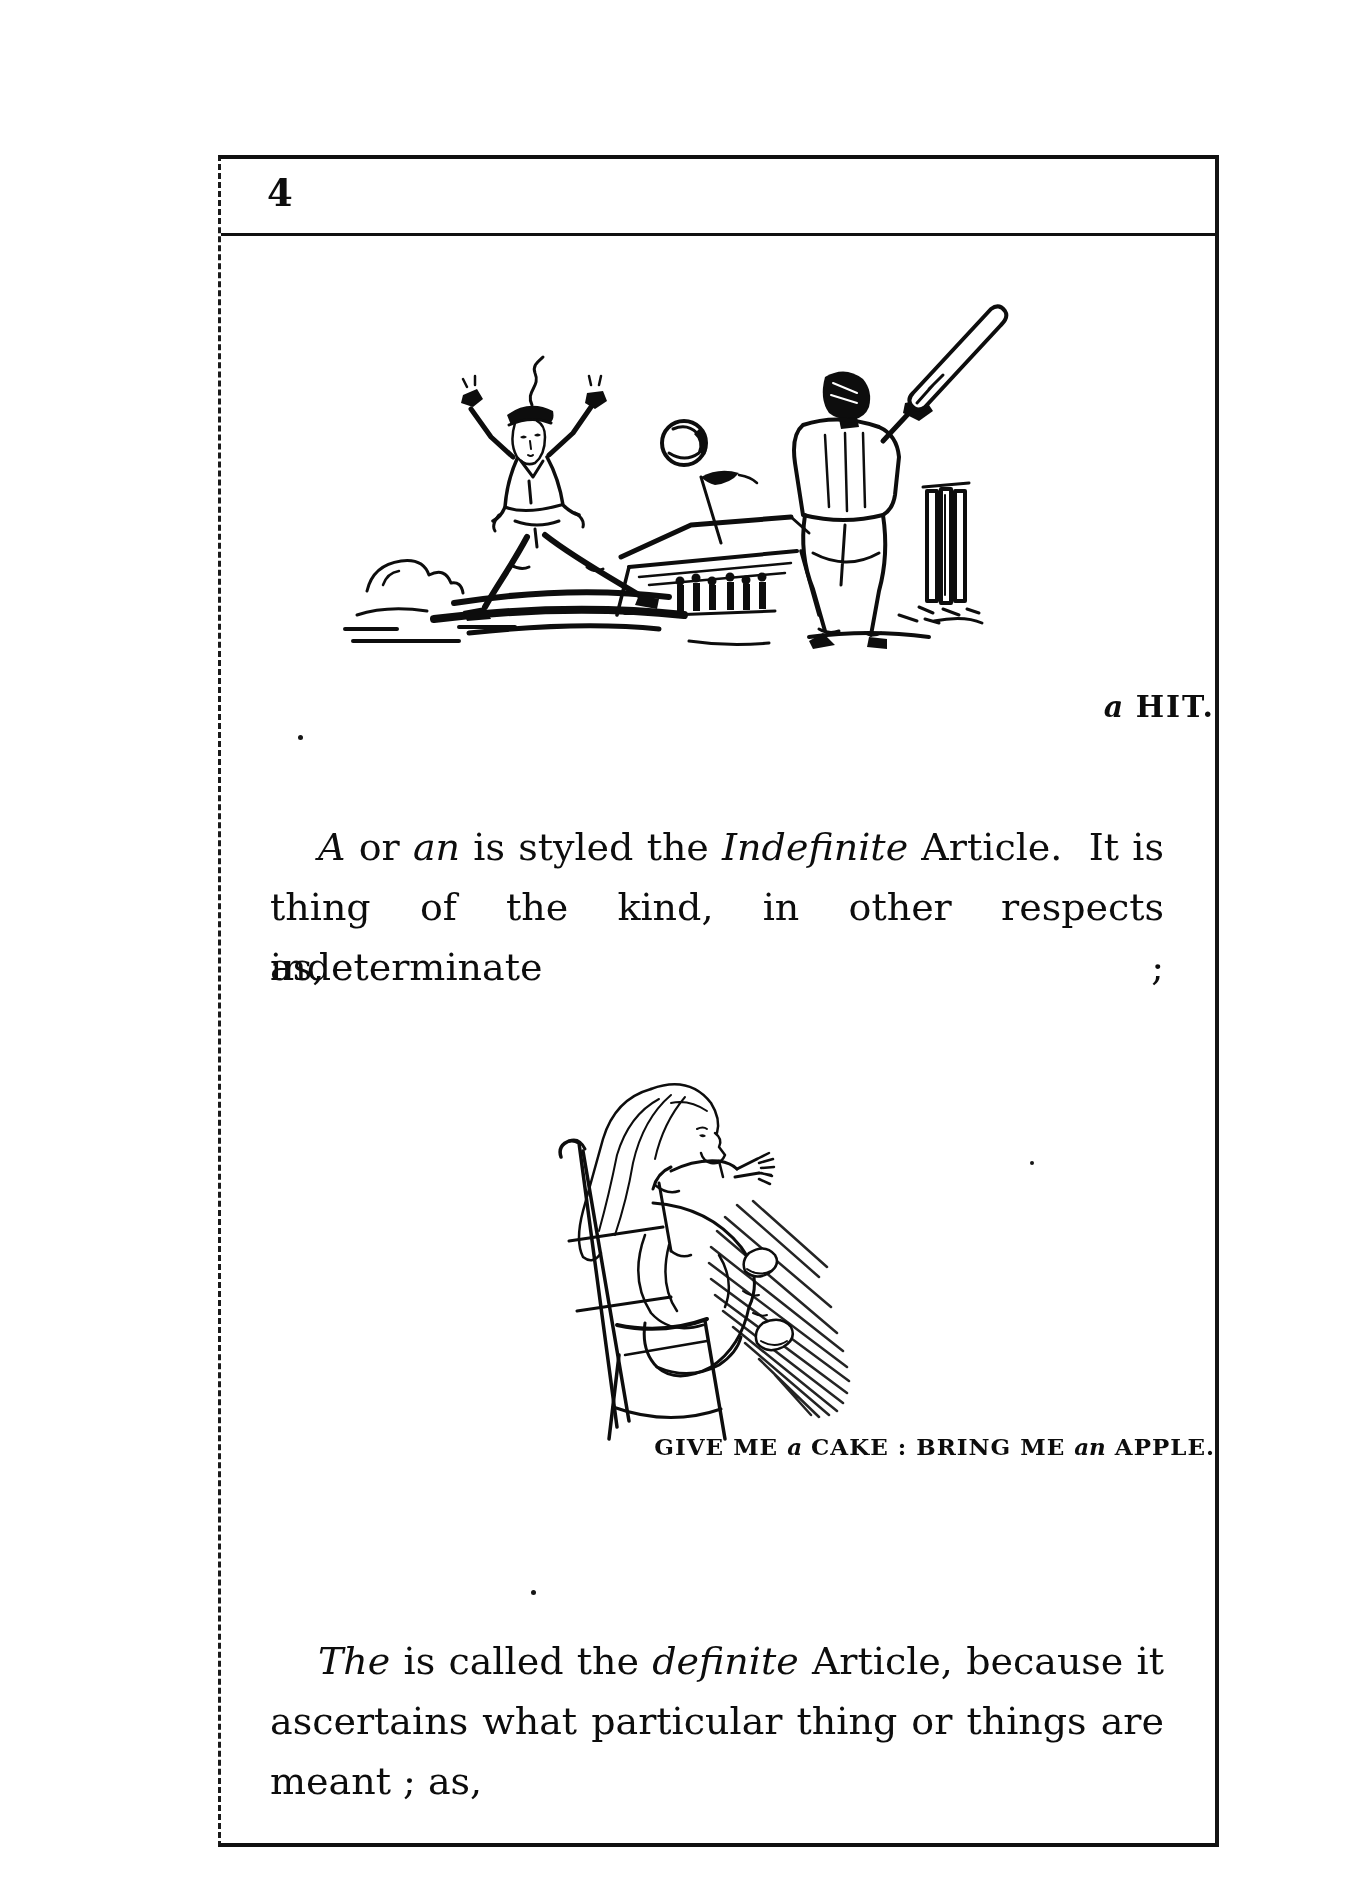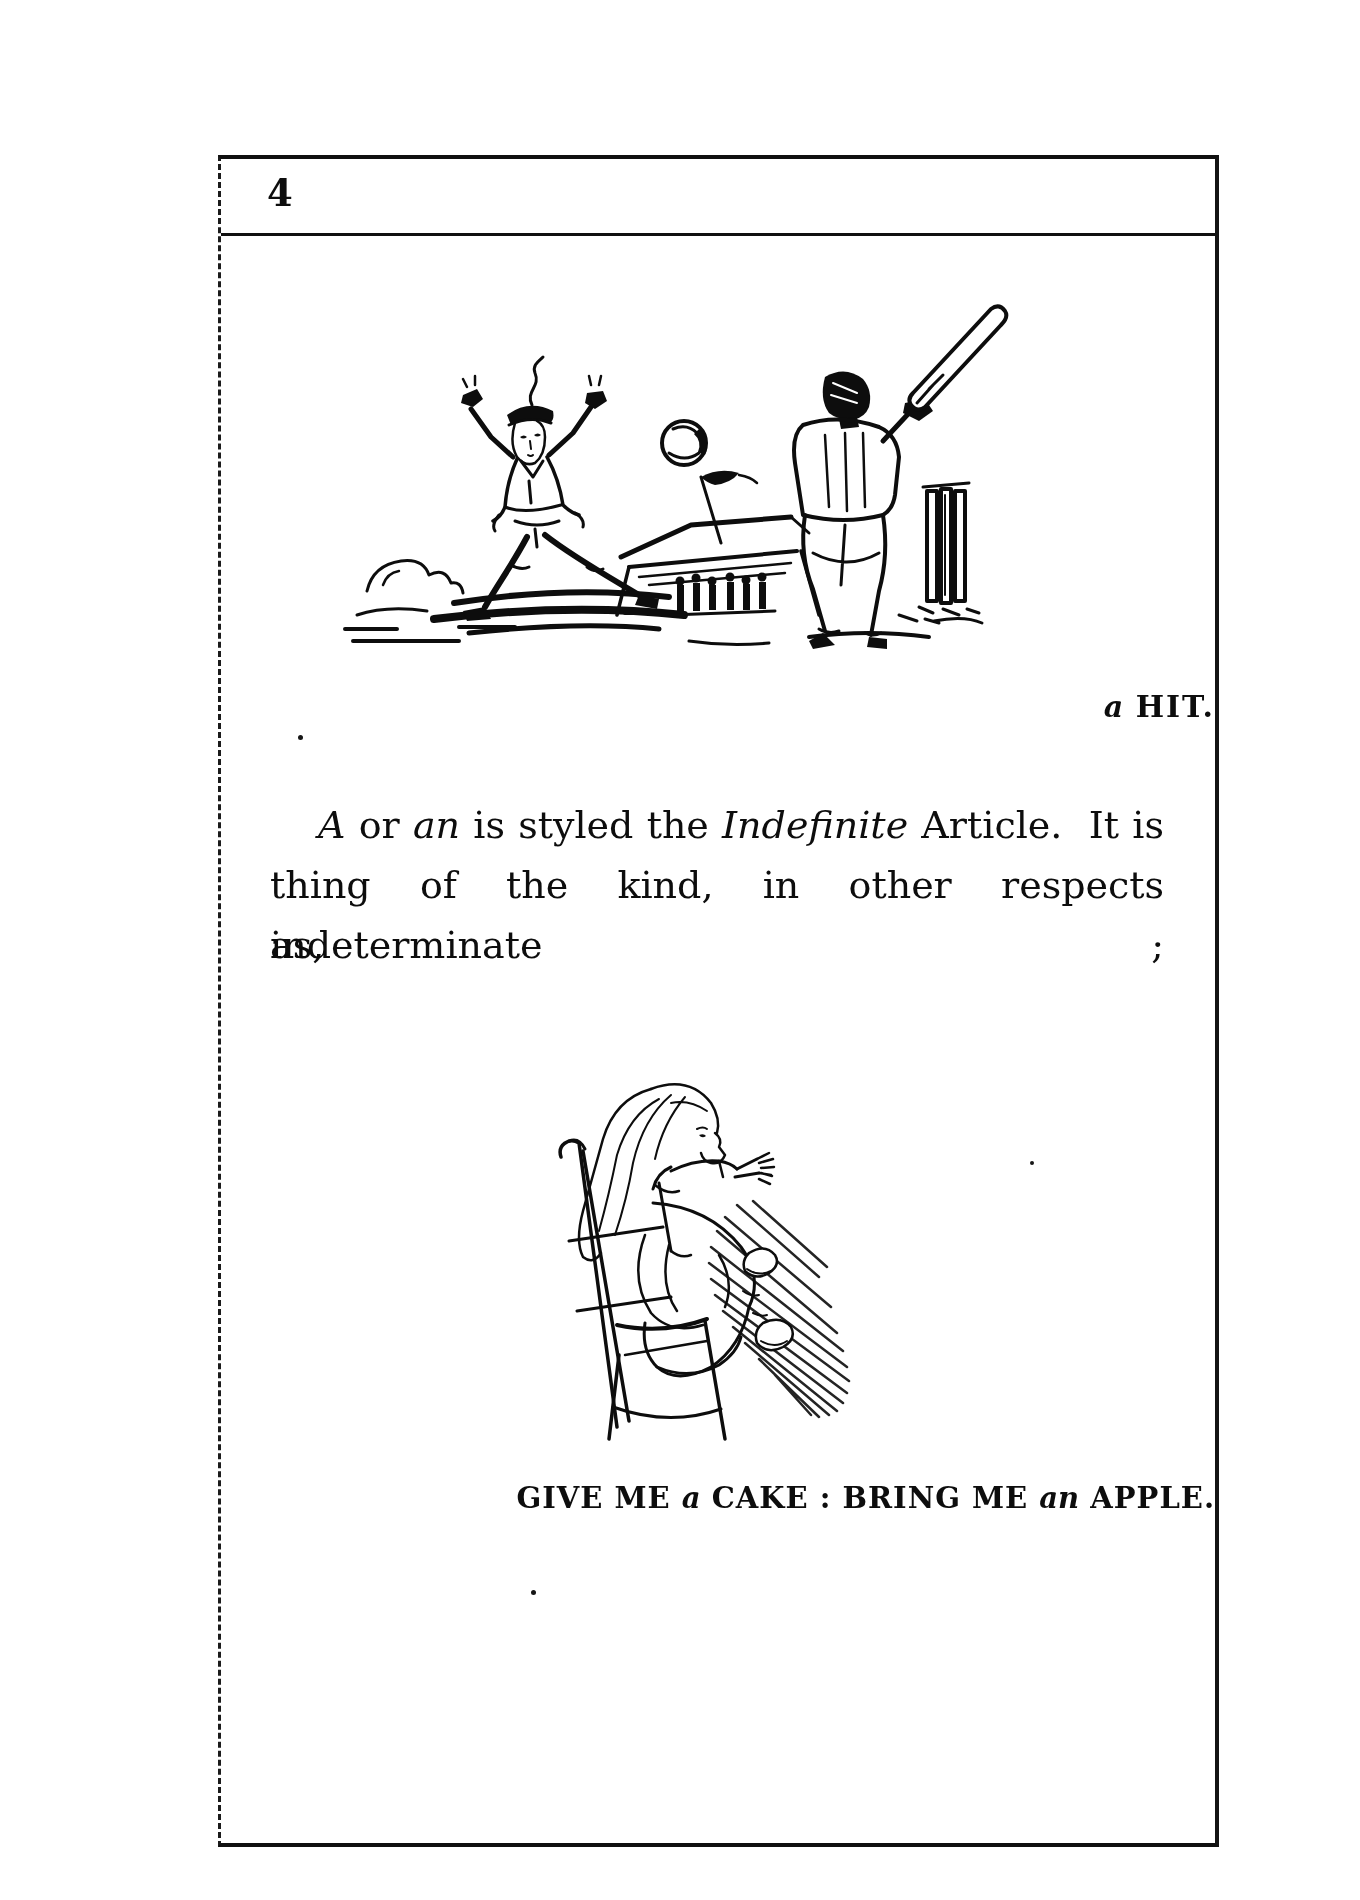"A or an is styled" .indent { margin-top: none -> 22px }
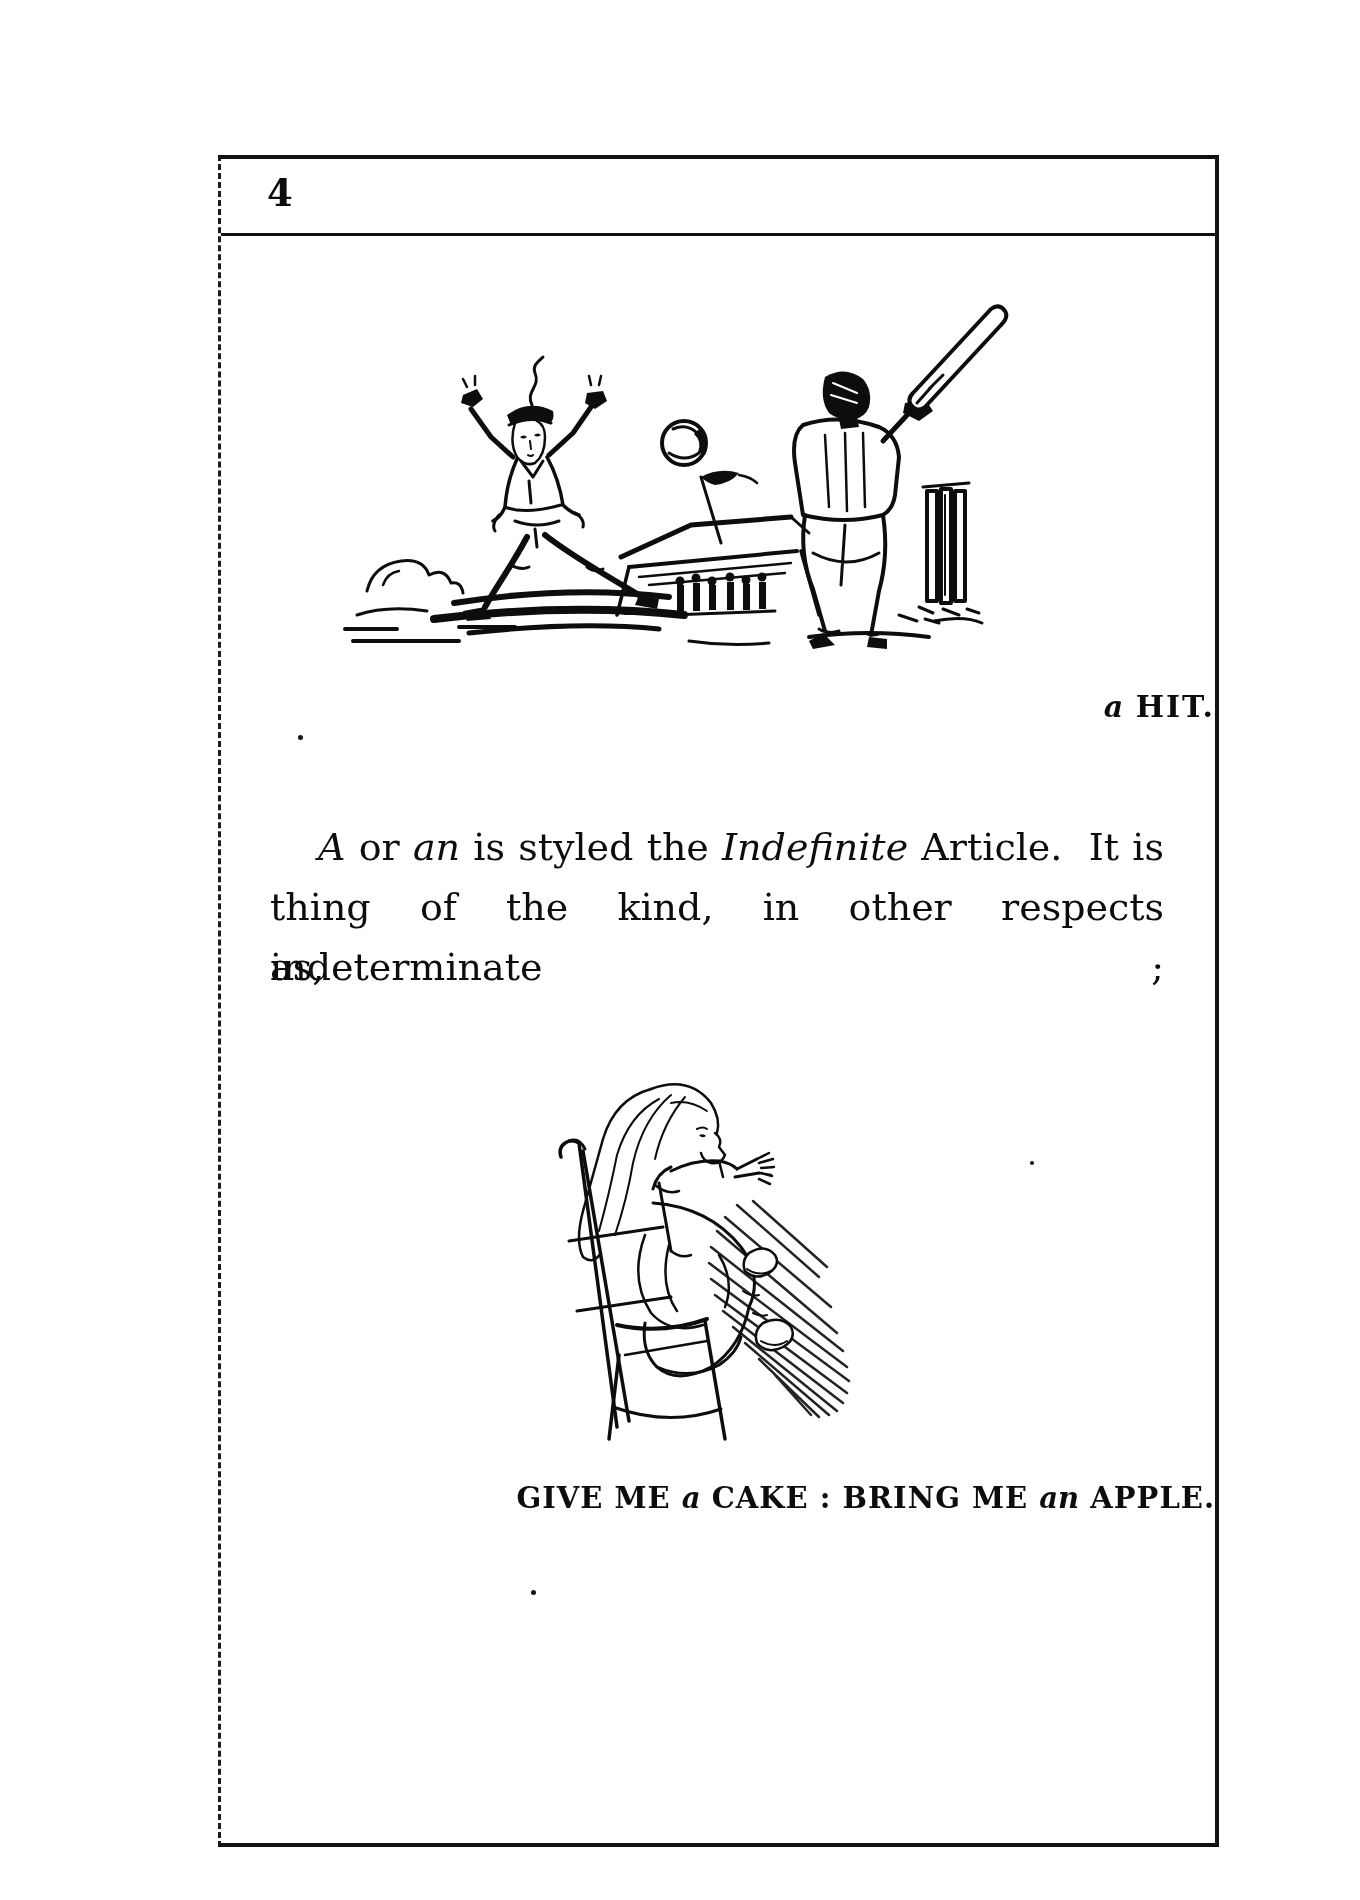"GIVE ME a CAKE :" .cap2 { font-size: 29px -> 23px; top: 1322px -> 1274px }
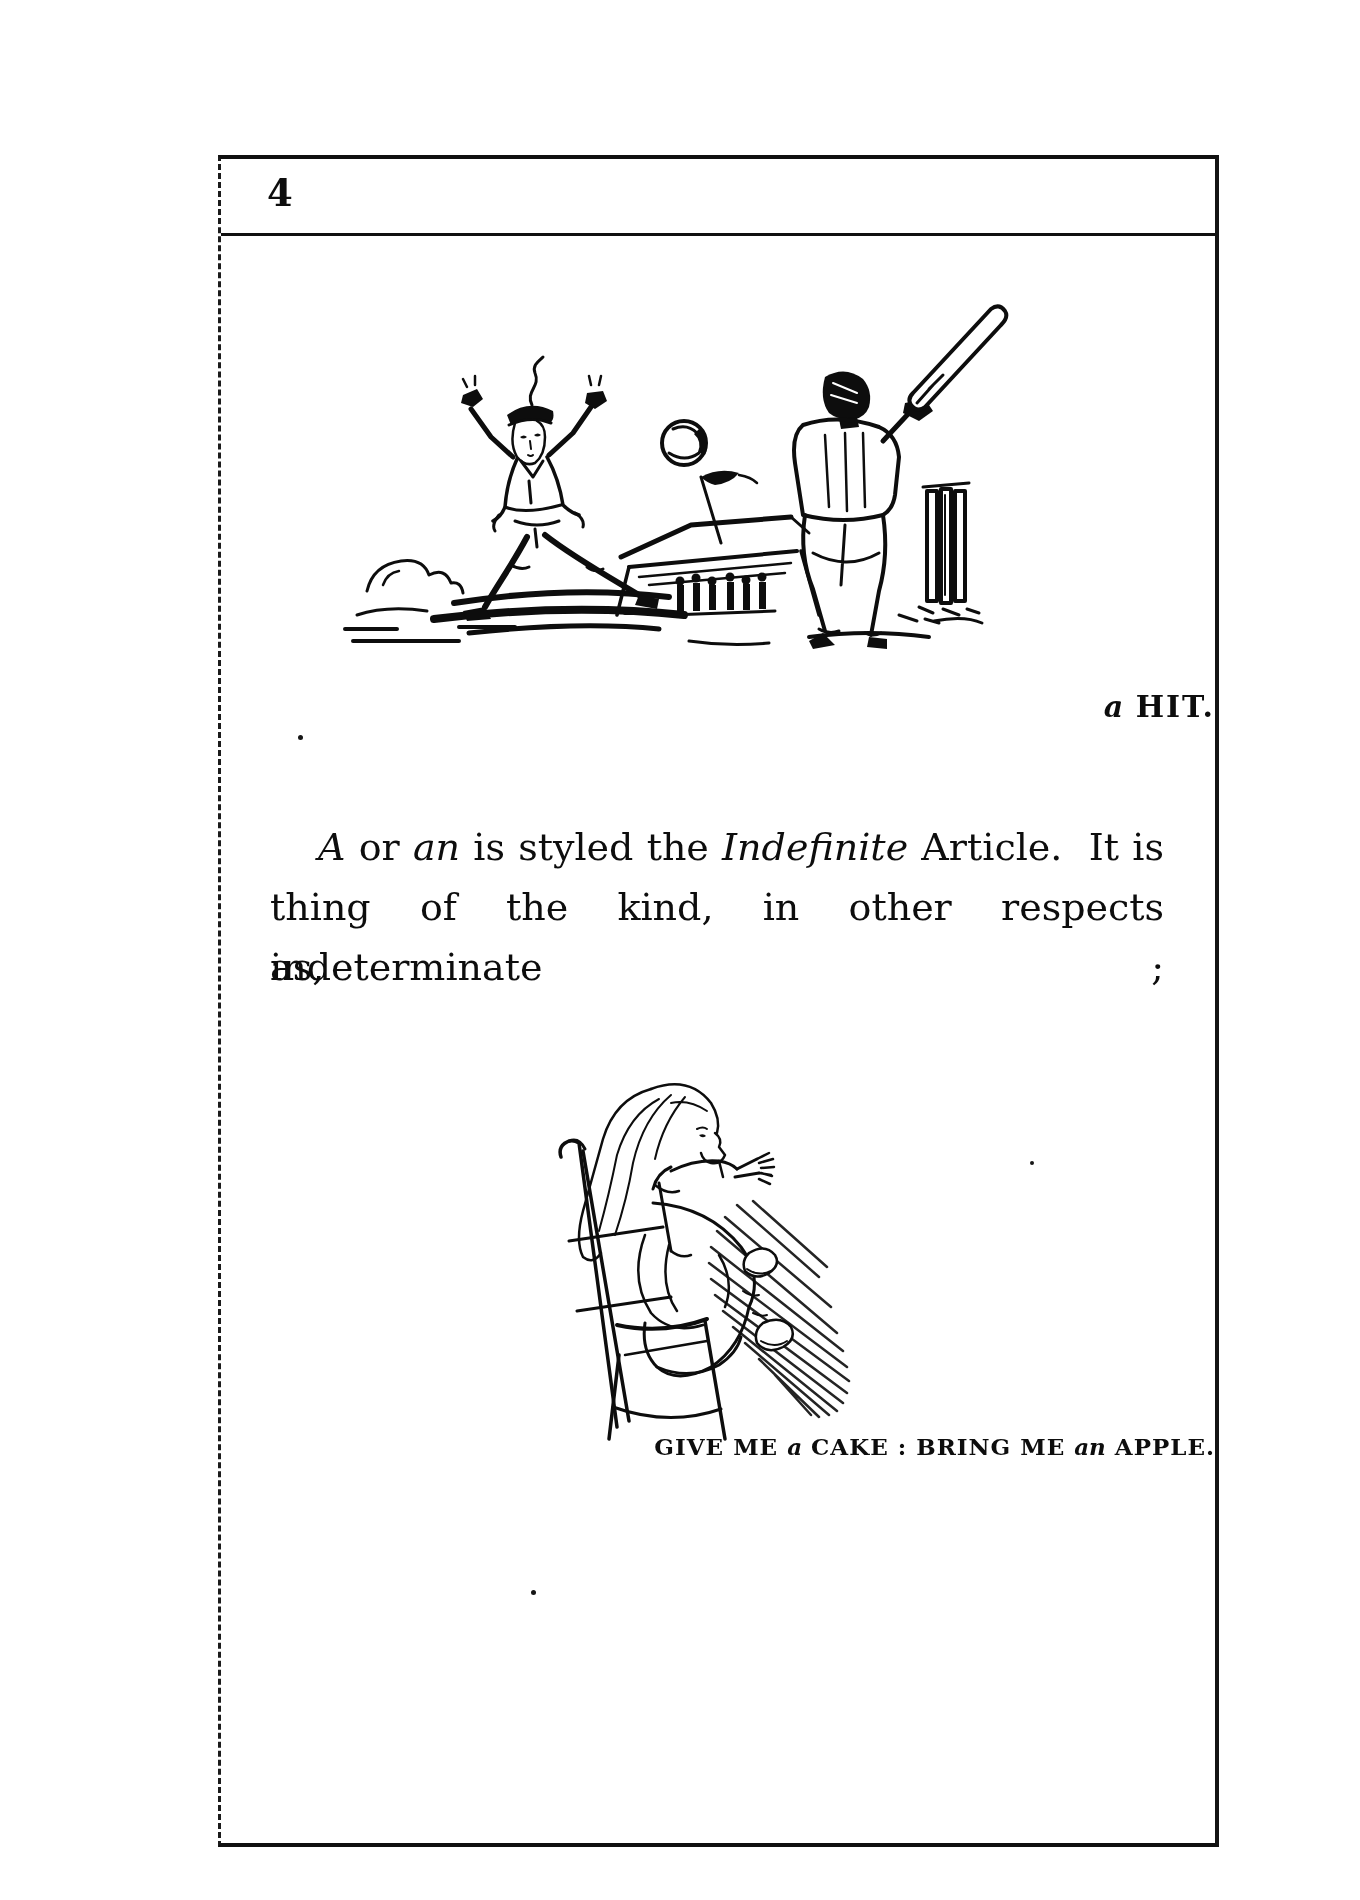"The is called the definite" div.para { html: none -> <div> <div><span>The</span><span> is called the </span><span>definite</span><span> Article, because it</span></div> <div><span>ascertains what particular thing or things are</span></div> <div><span>meant ; as,</span></div> </div> }
